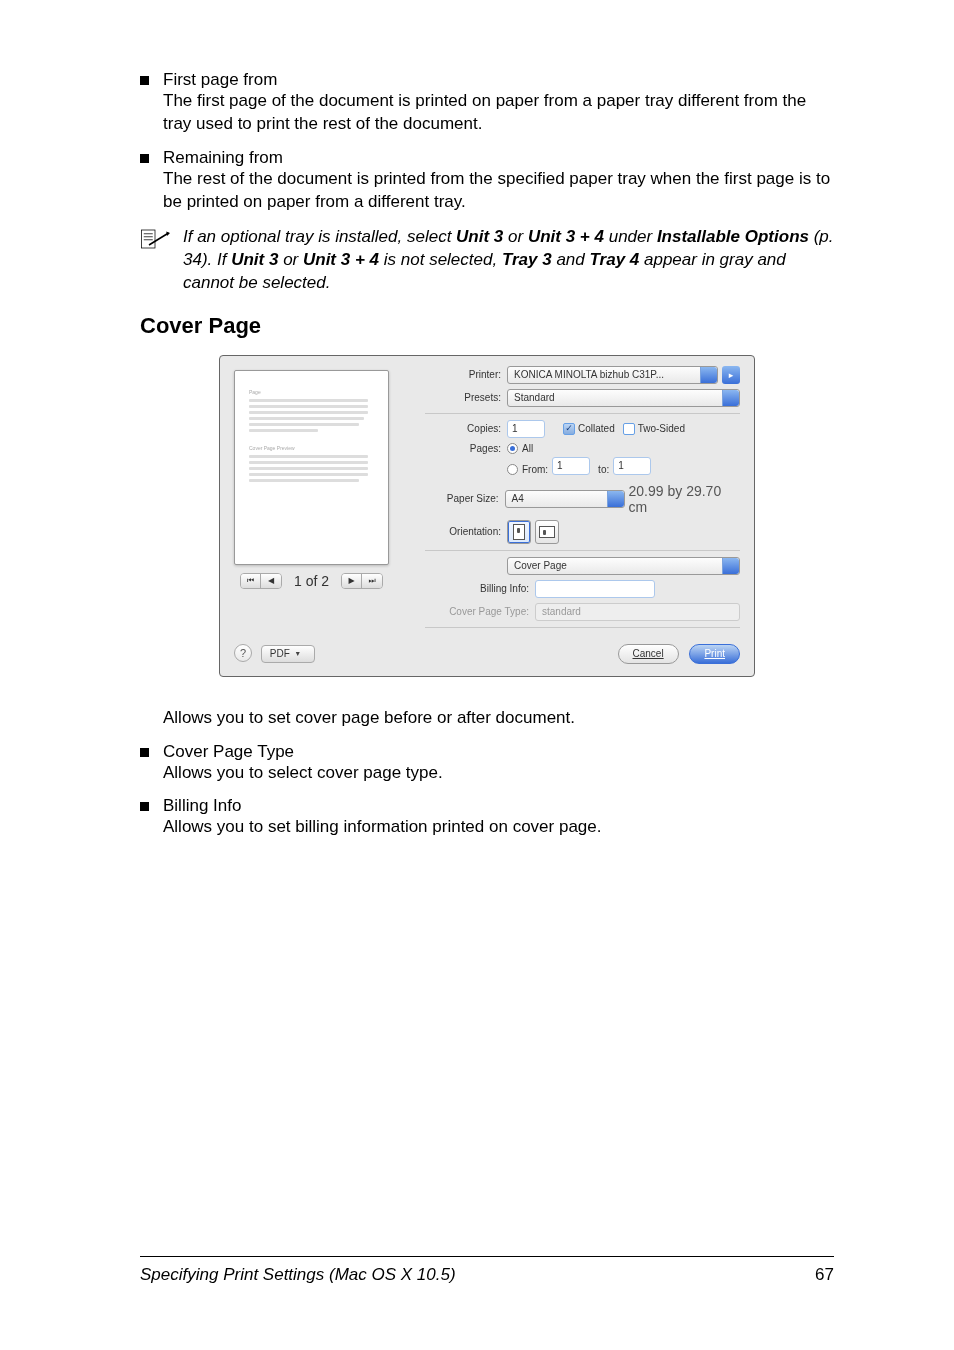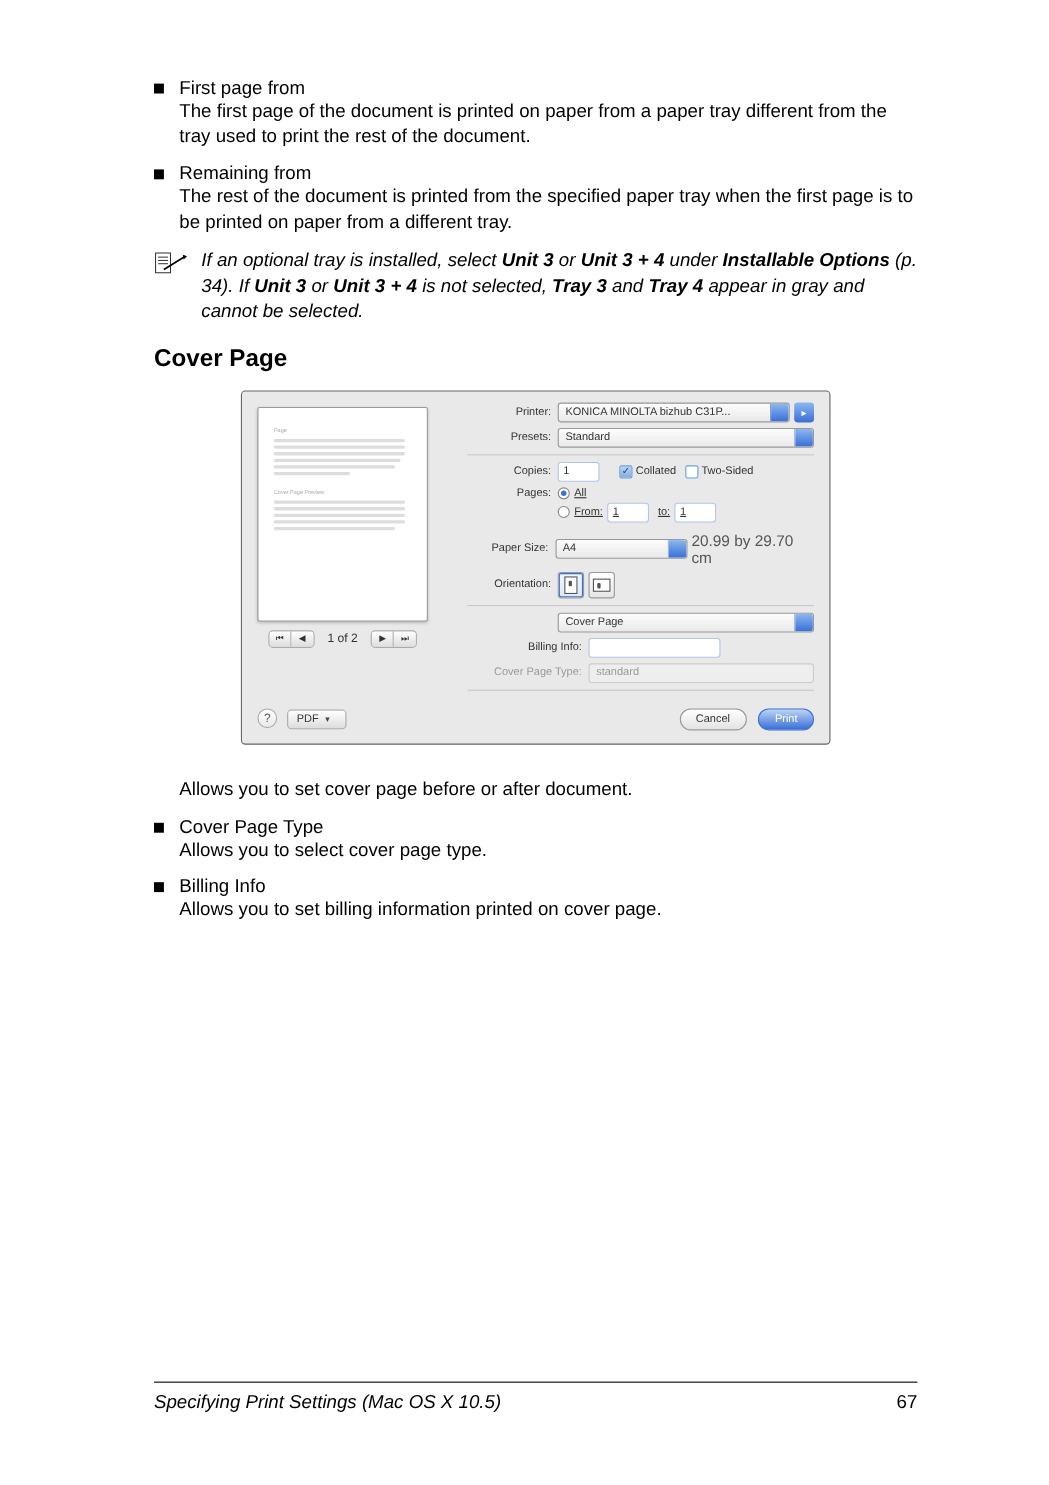"All" .subrow { align-items: center -> flex-end; text-decoration: underline -> none }
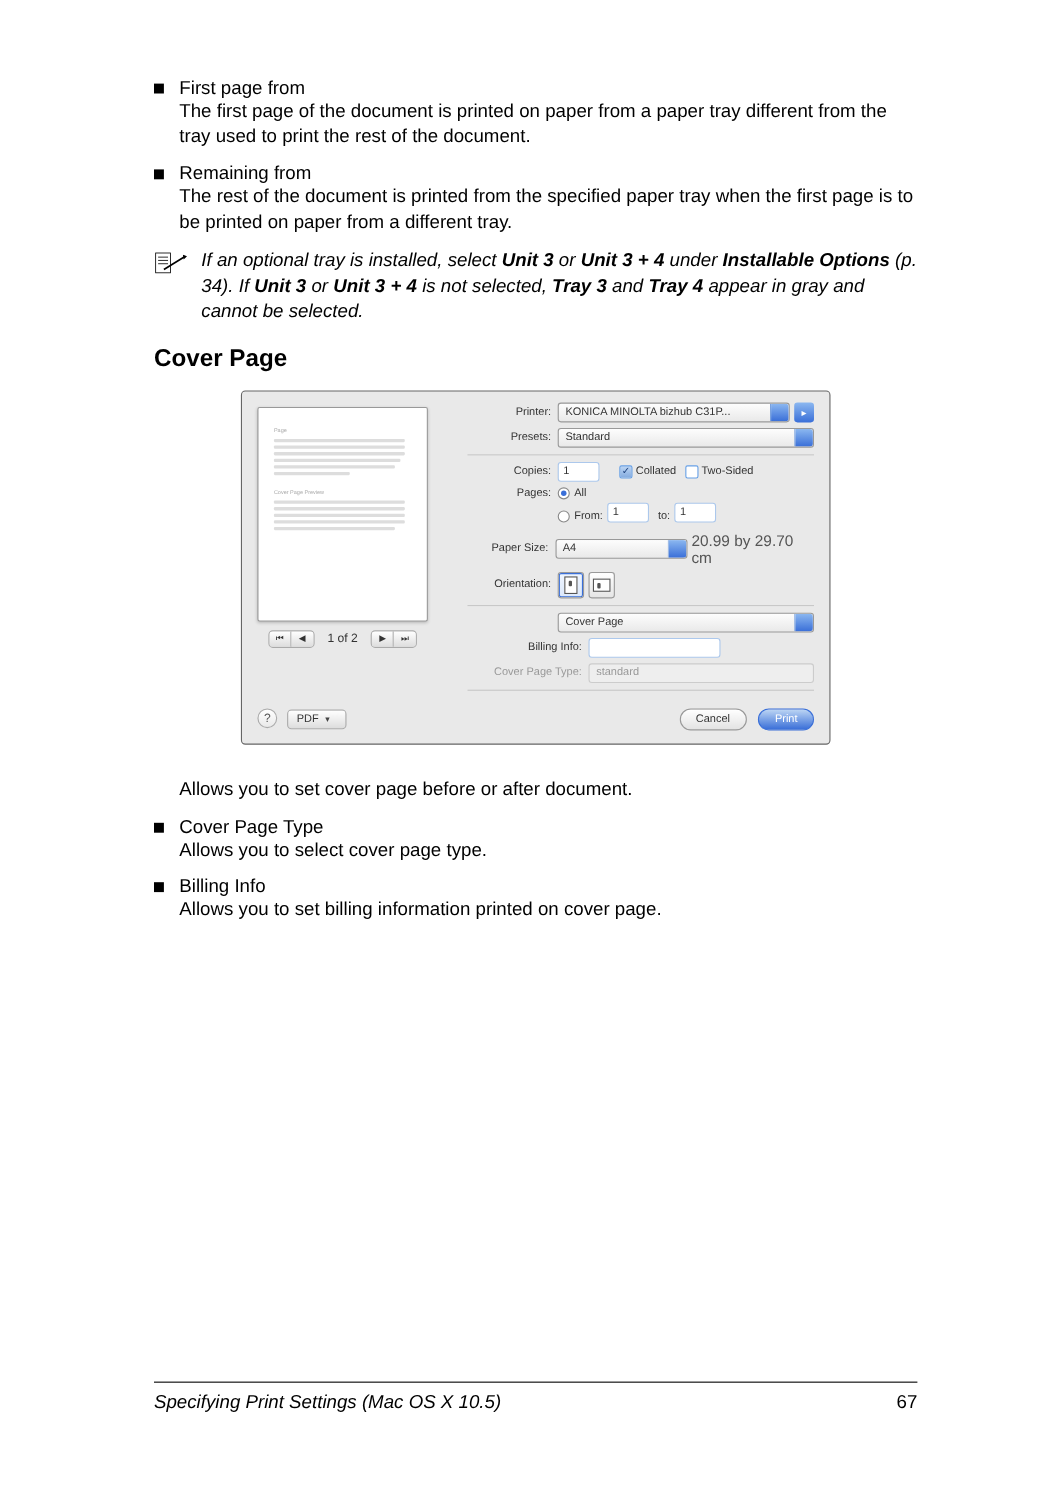"1 of 2" .pg { font-size: 11px -> 14px }
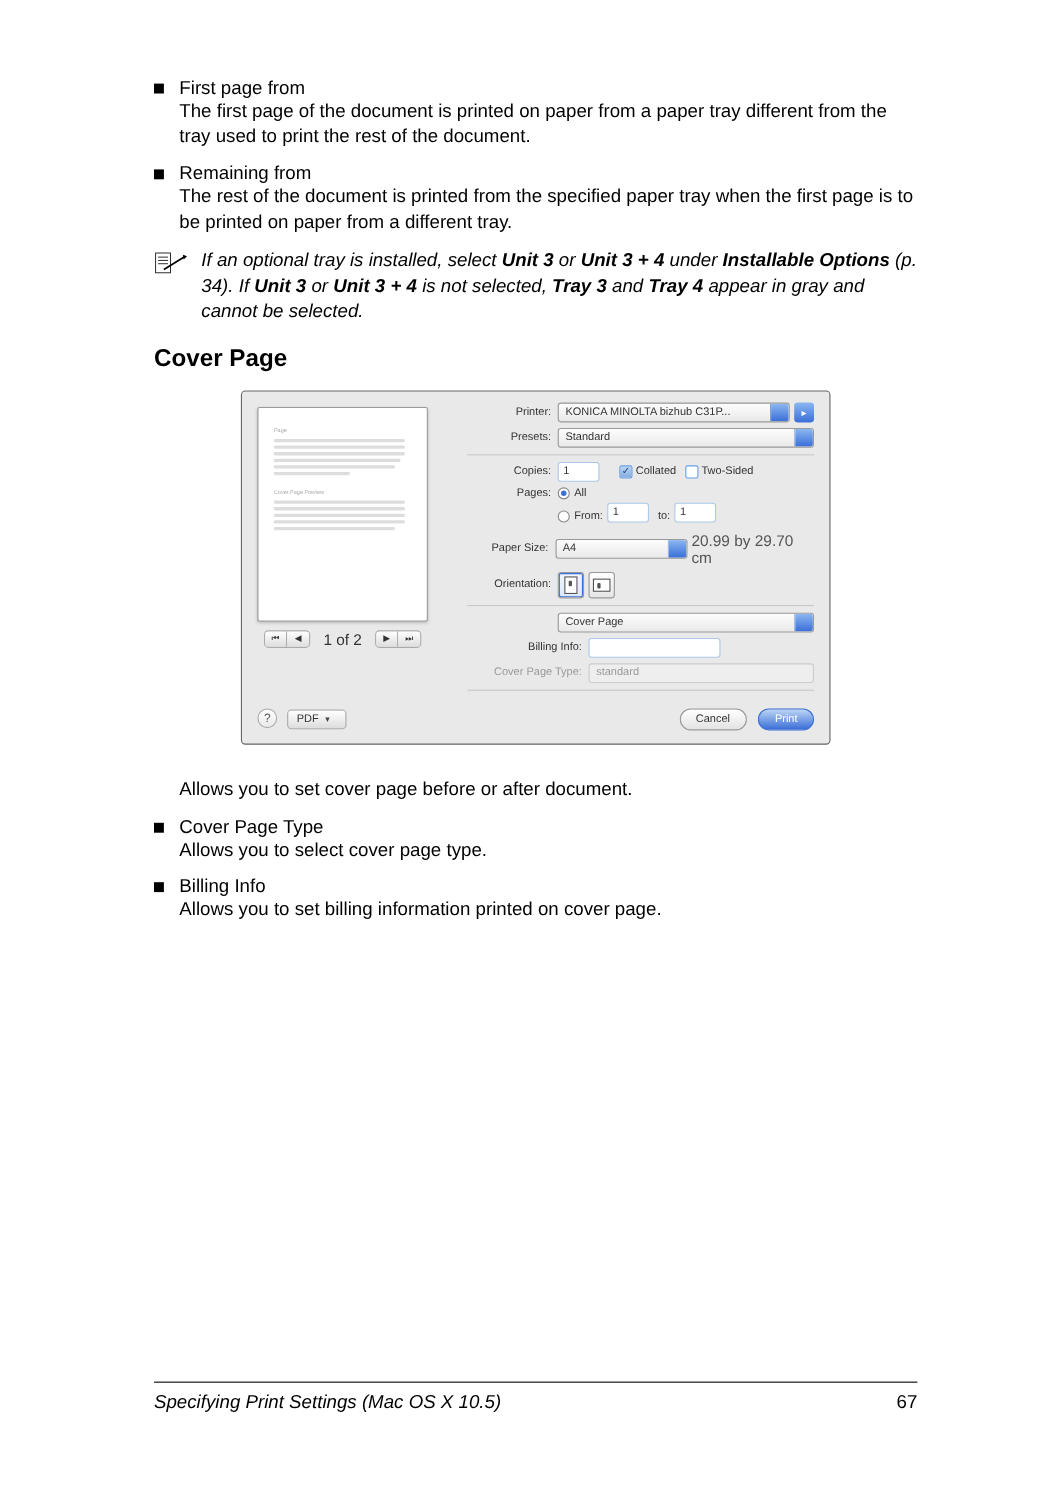"Cancel" .btn { text-decoration: none -> underline }
